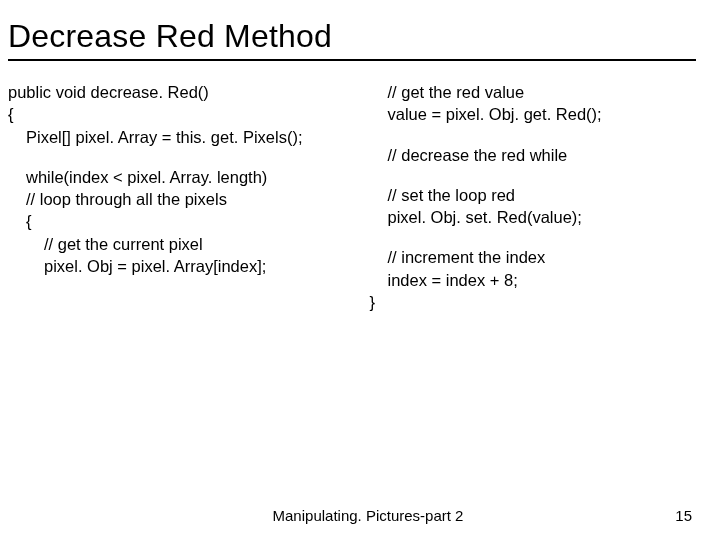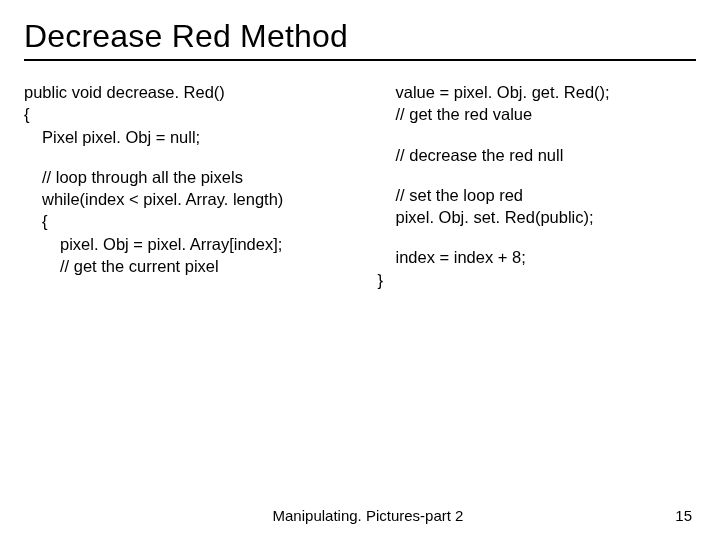"Decrease Red Method" .slide { padding: 18px 24px 0 24px -> 18px 24px 0 8px }
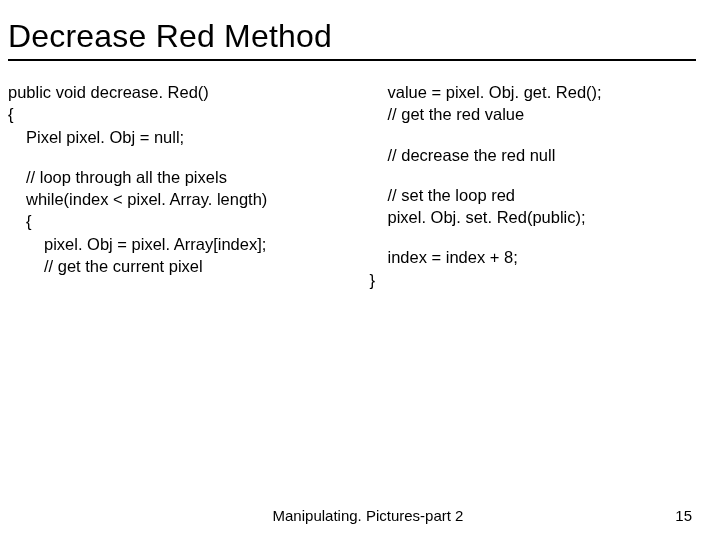"value = pixel. Obj. get." div.ind1 { order: before "// get the red value" -> after "// get the red value" }
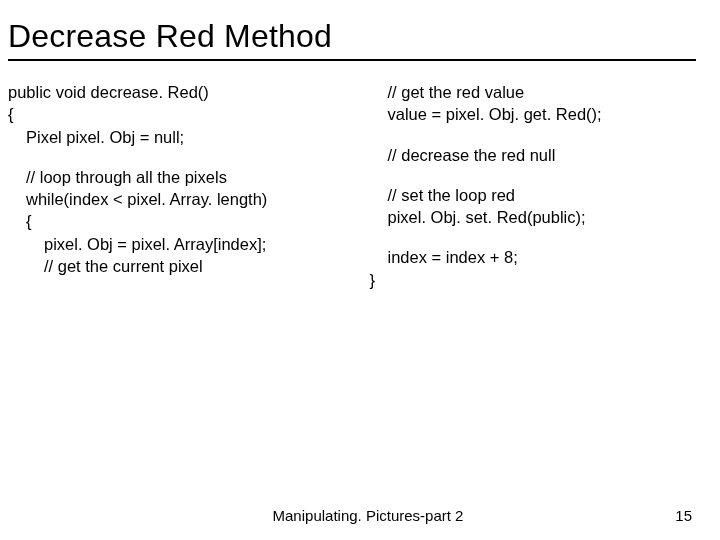"Pixel[] pixel. Array = this." div.ind1 { html: none -> <div>Pixel[] pixel. Array = this. get. Pixels();</div> }
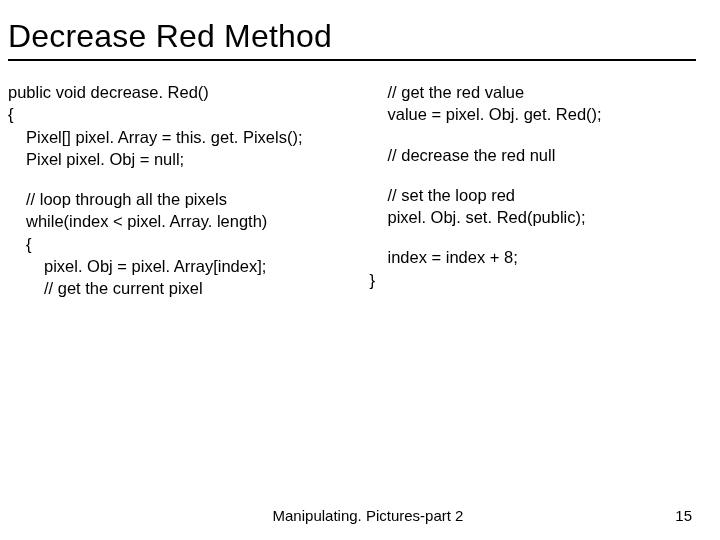"Pixel pixel. Obj = null;" div.ind1 { html: <div>Pixel pixel. Obj = null;</div> -> none }
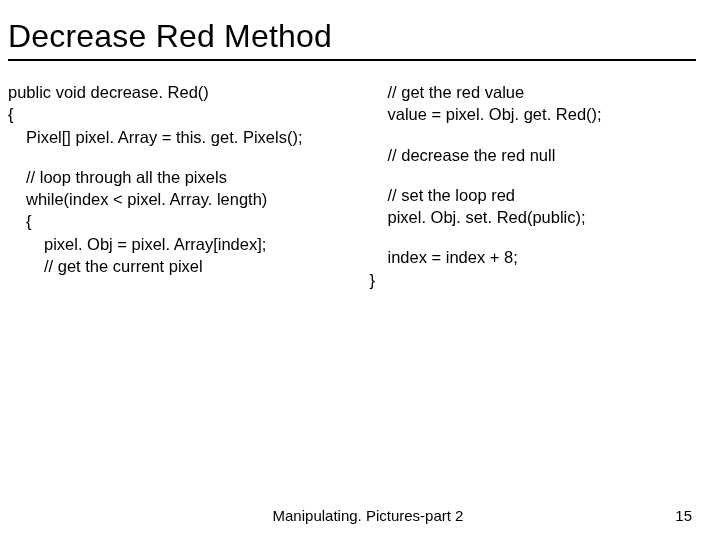"// decrease the red null" div.ind1 { text: null -> while }
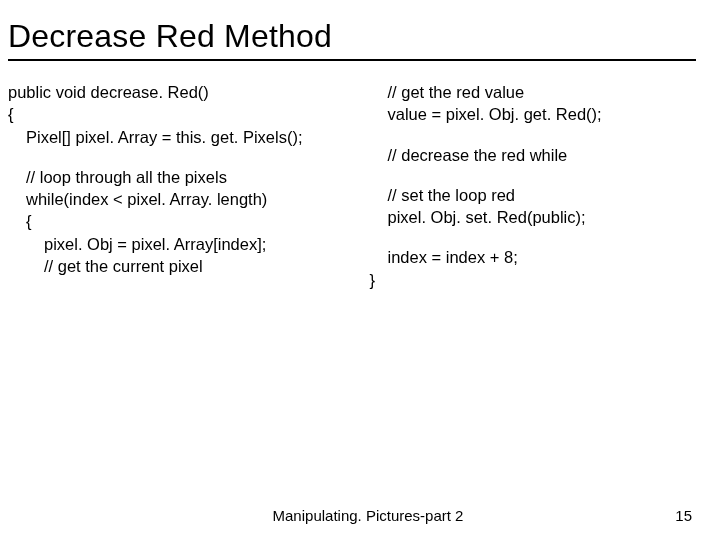"// loop through all the" div.ind1 { order: before "while(index < pixel. Array. length)" -> after "while(index < pixel. Array. length)" }
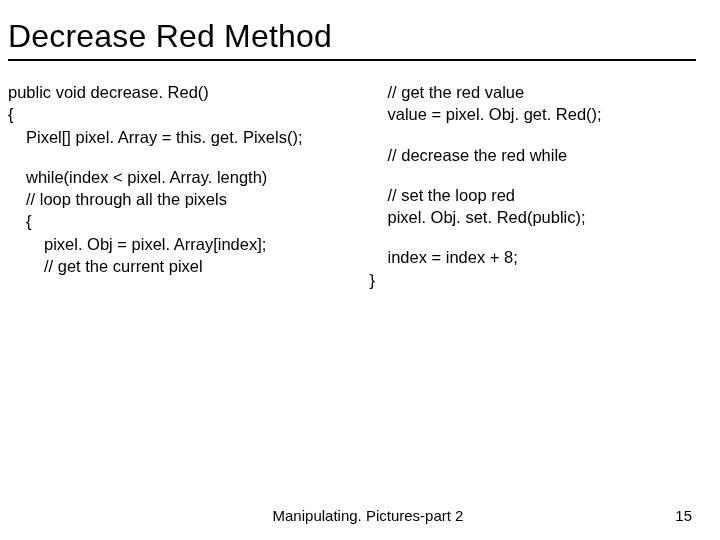"pixel. Obj. set. Red(public);" div.ind1 { text: public -> value }
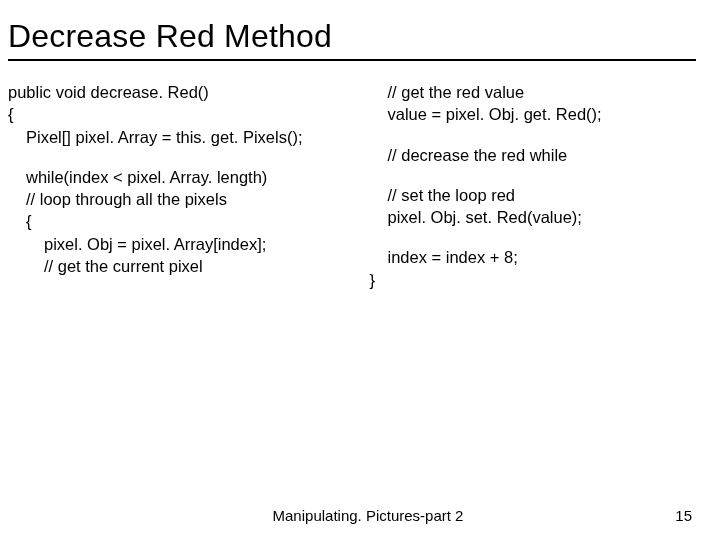"pixel. Obj = pixel. Array[index];" div.ind2 { order: before "// get the current pixel" -> after "// get the current pixel" }
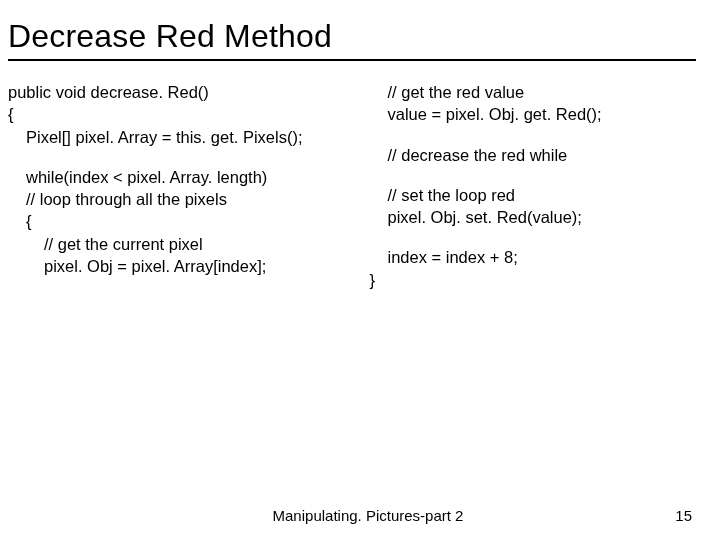"// increment the index" div.ind1 { html: none -> <div>// increment the index</div> }
